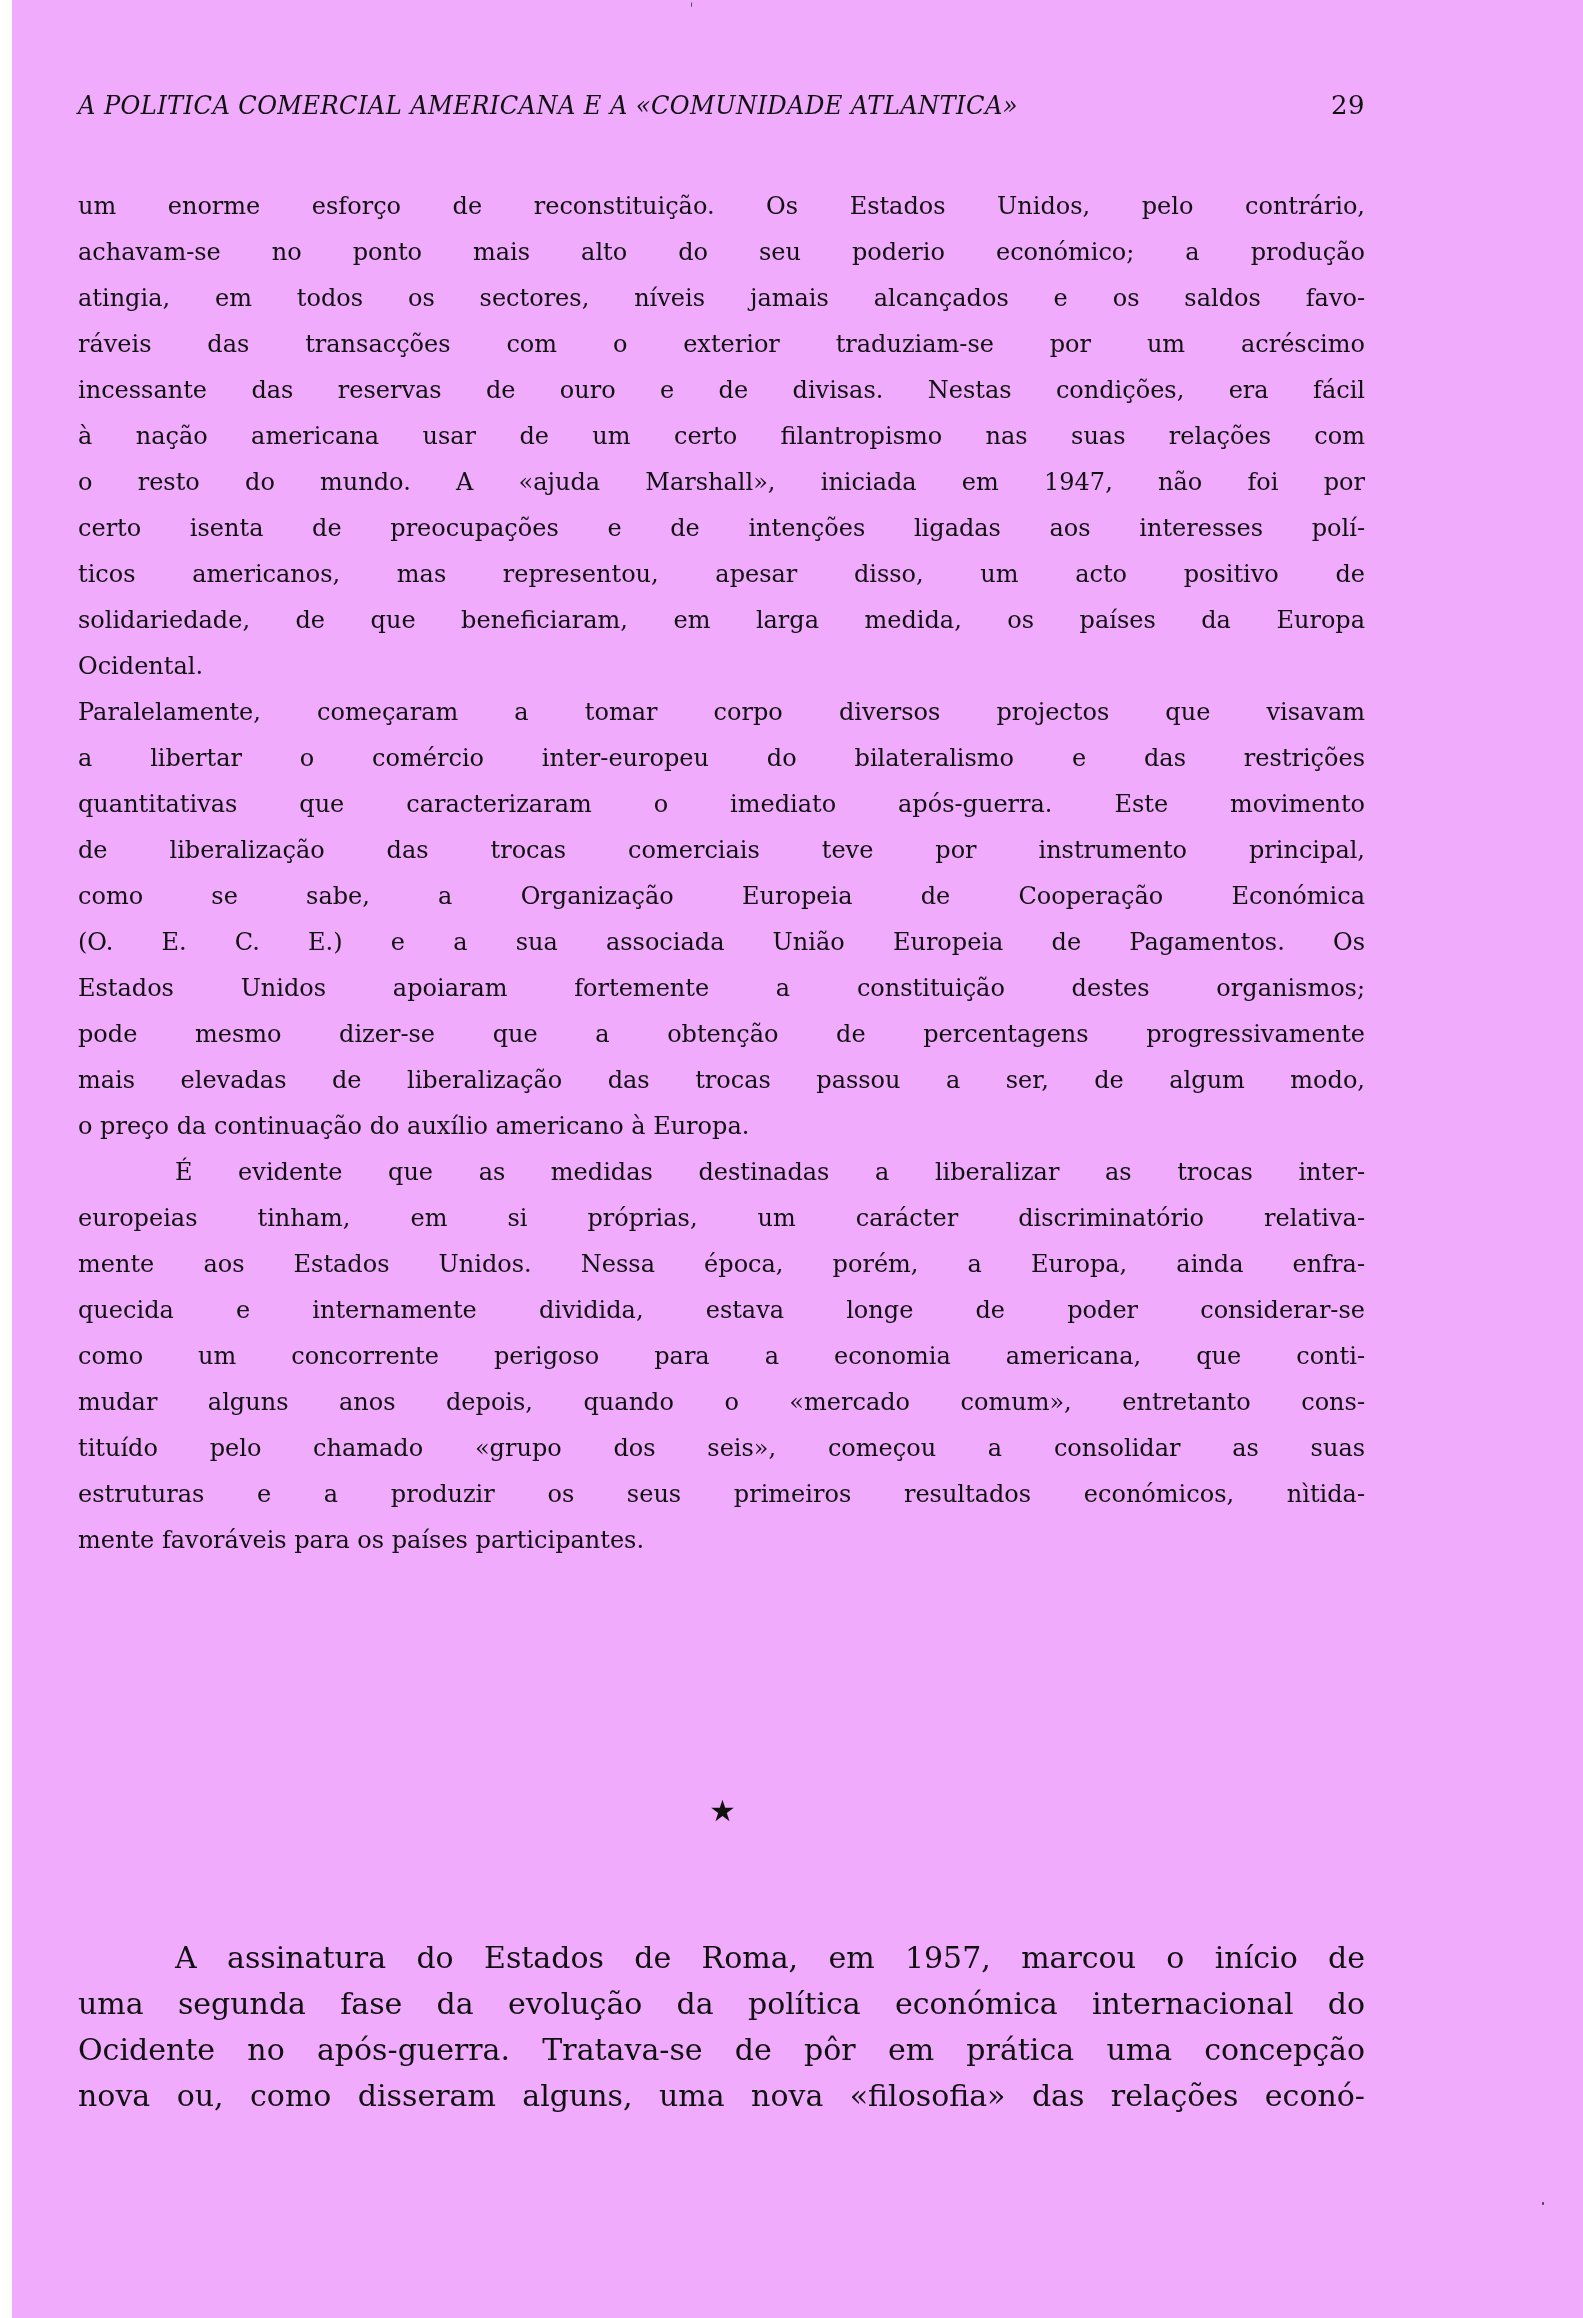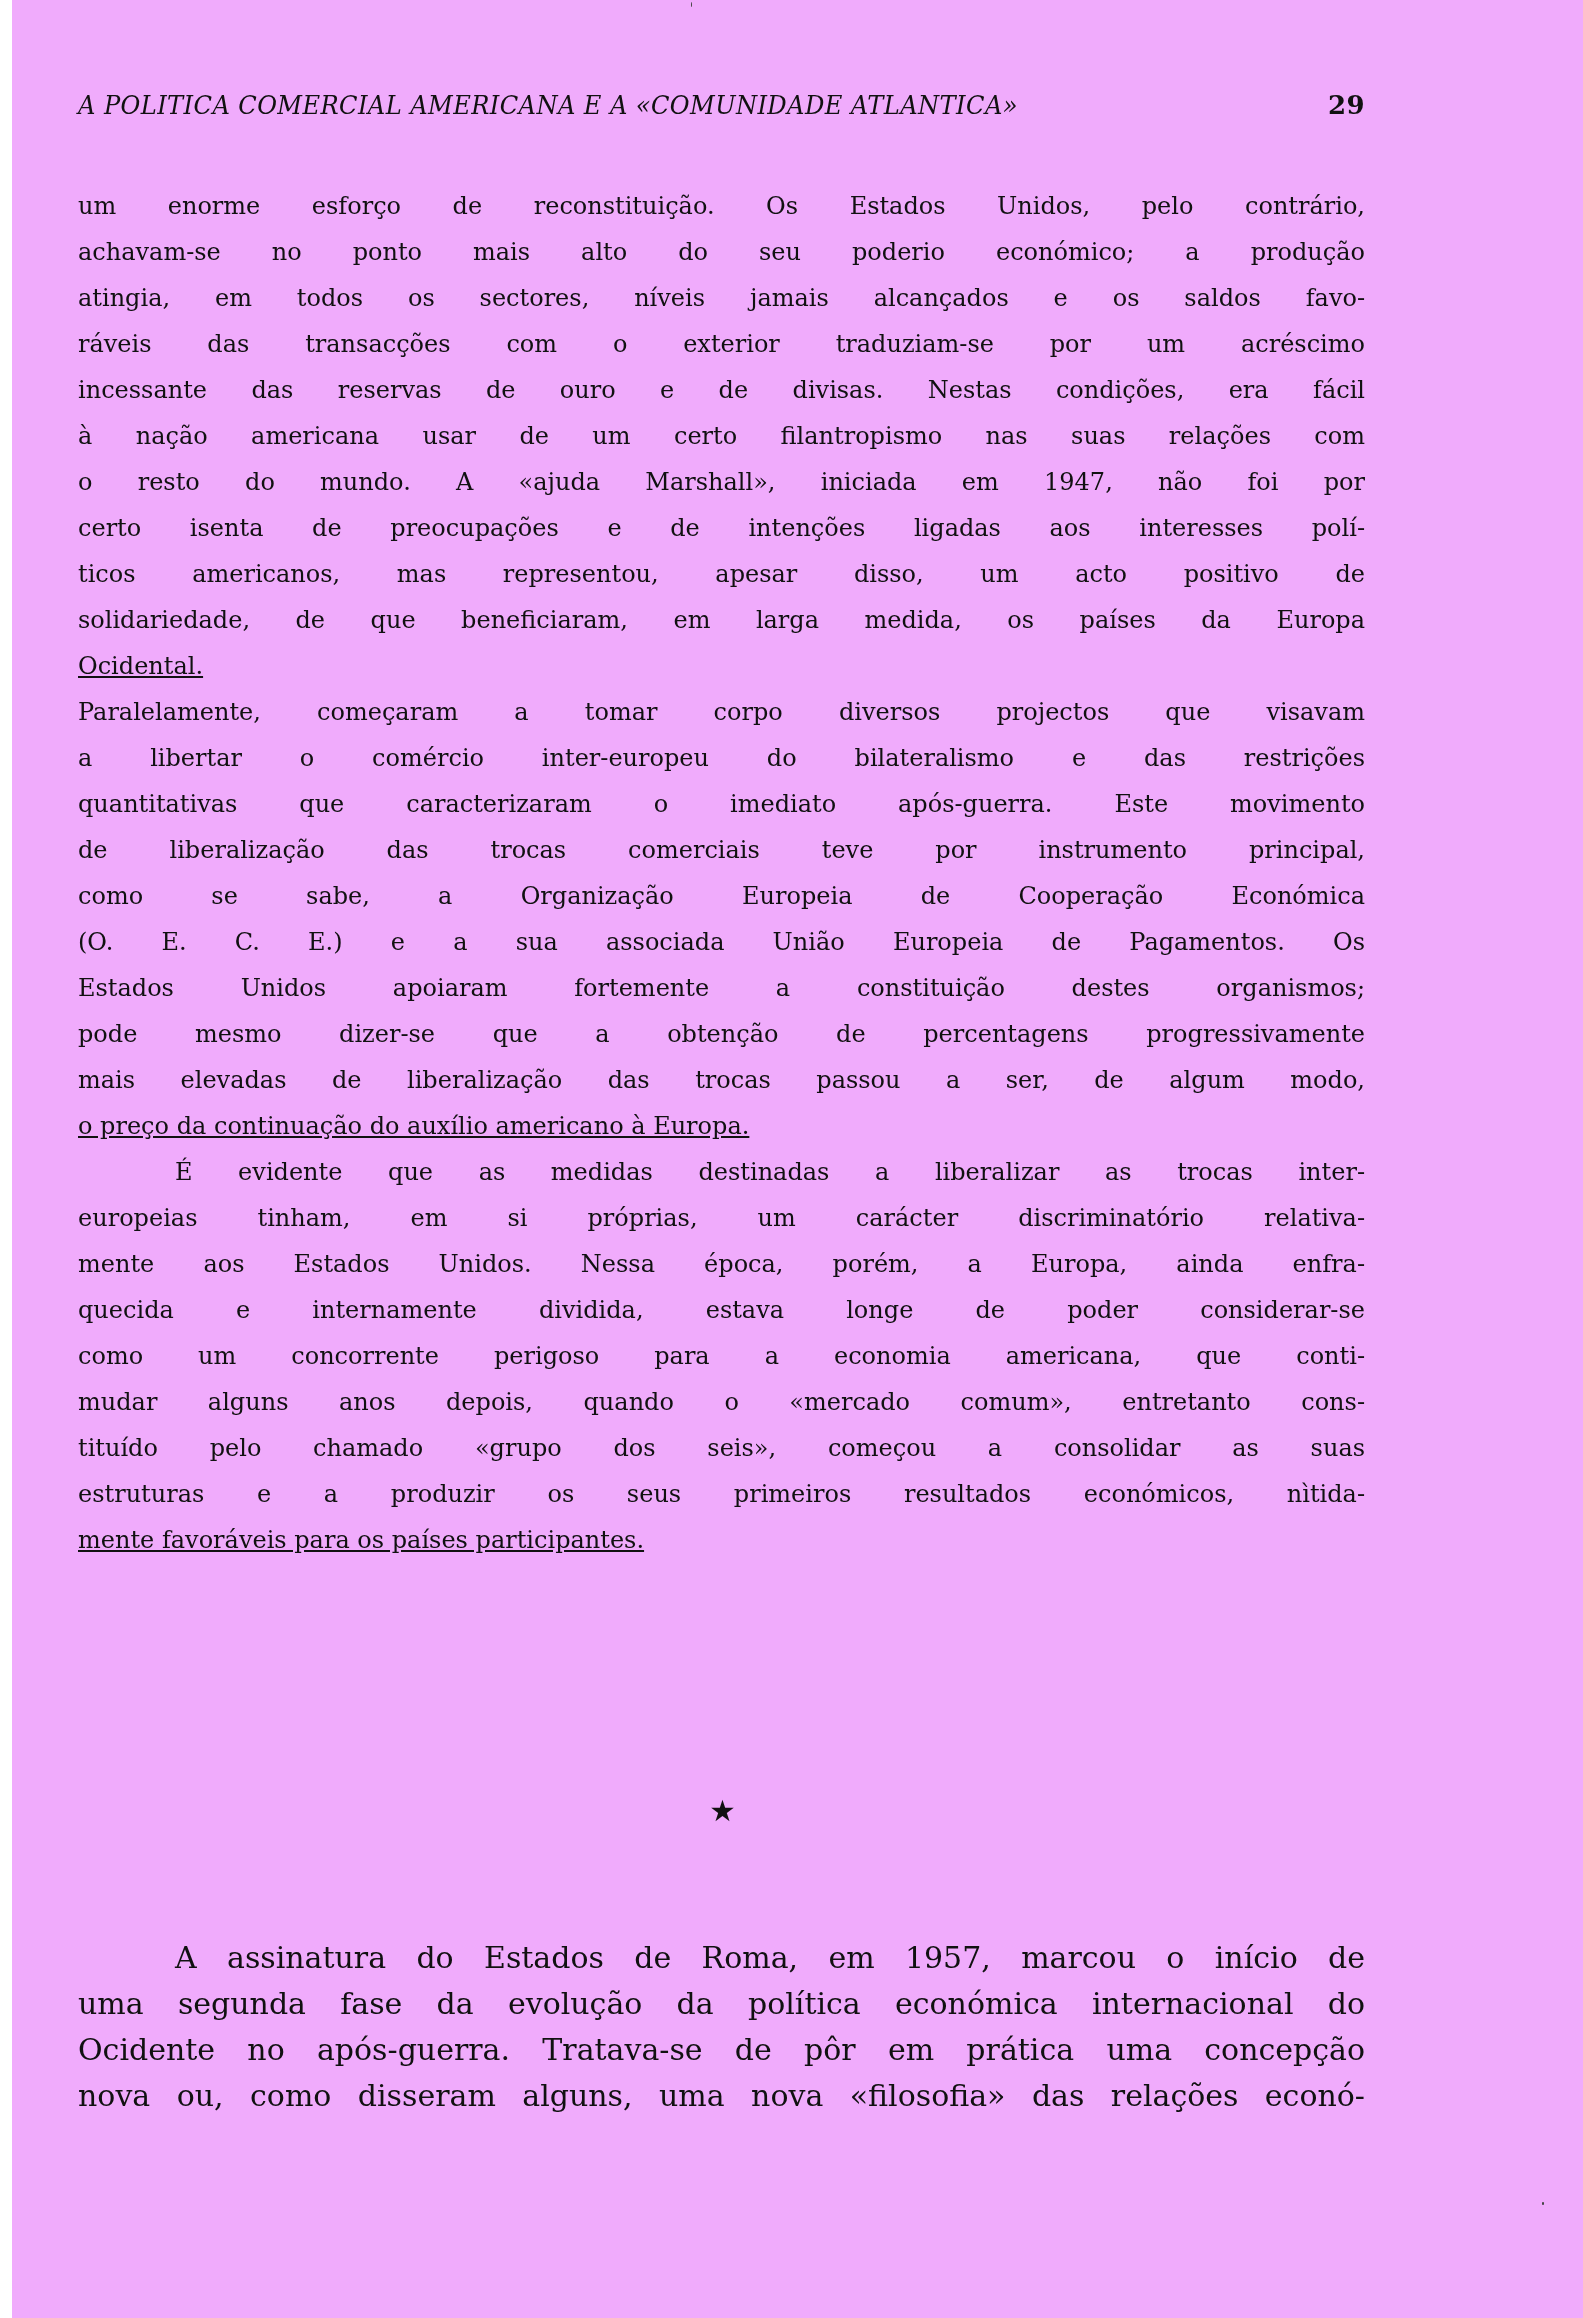"29" .header .pageno { font-weight: bold -> none }
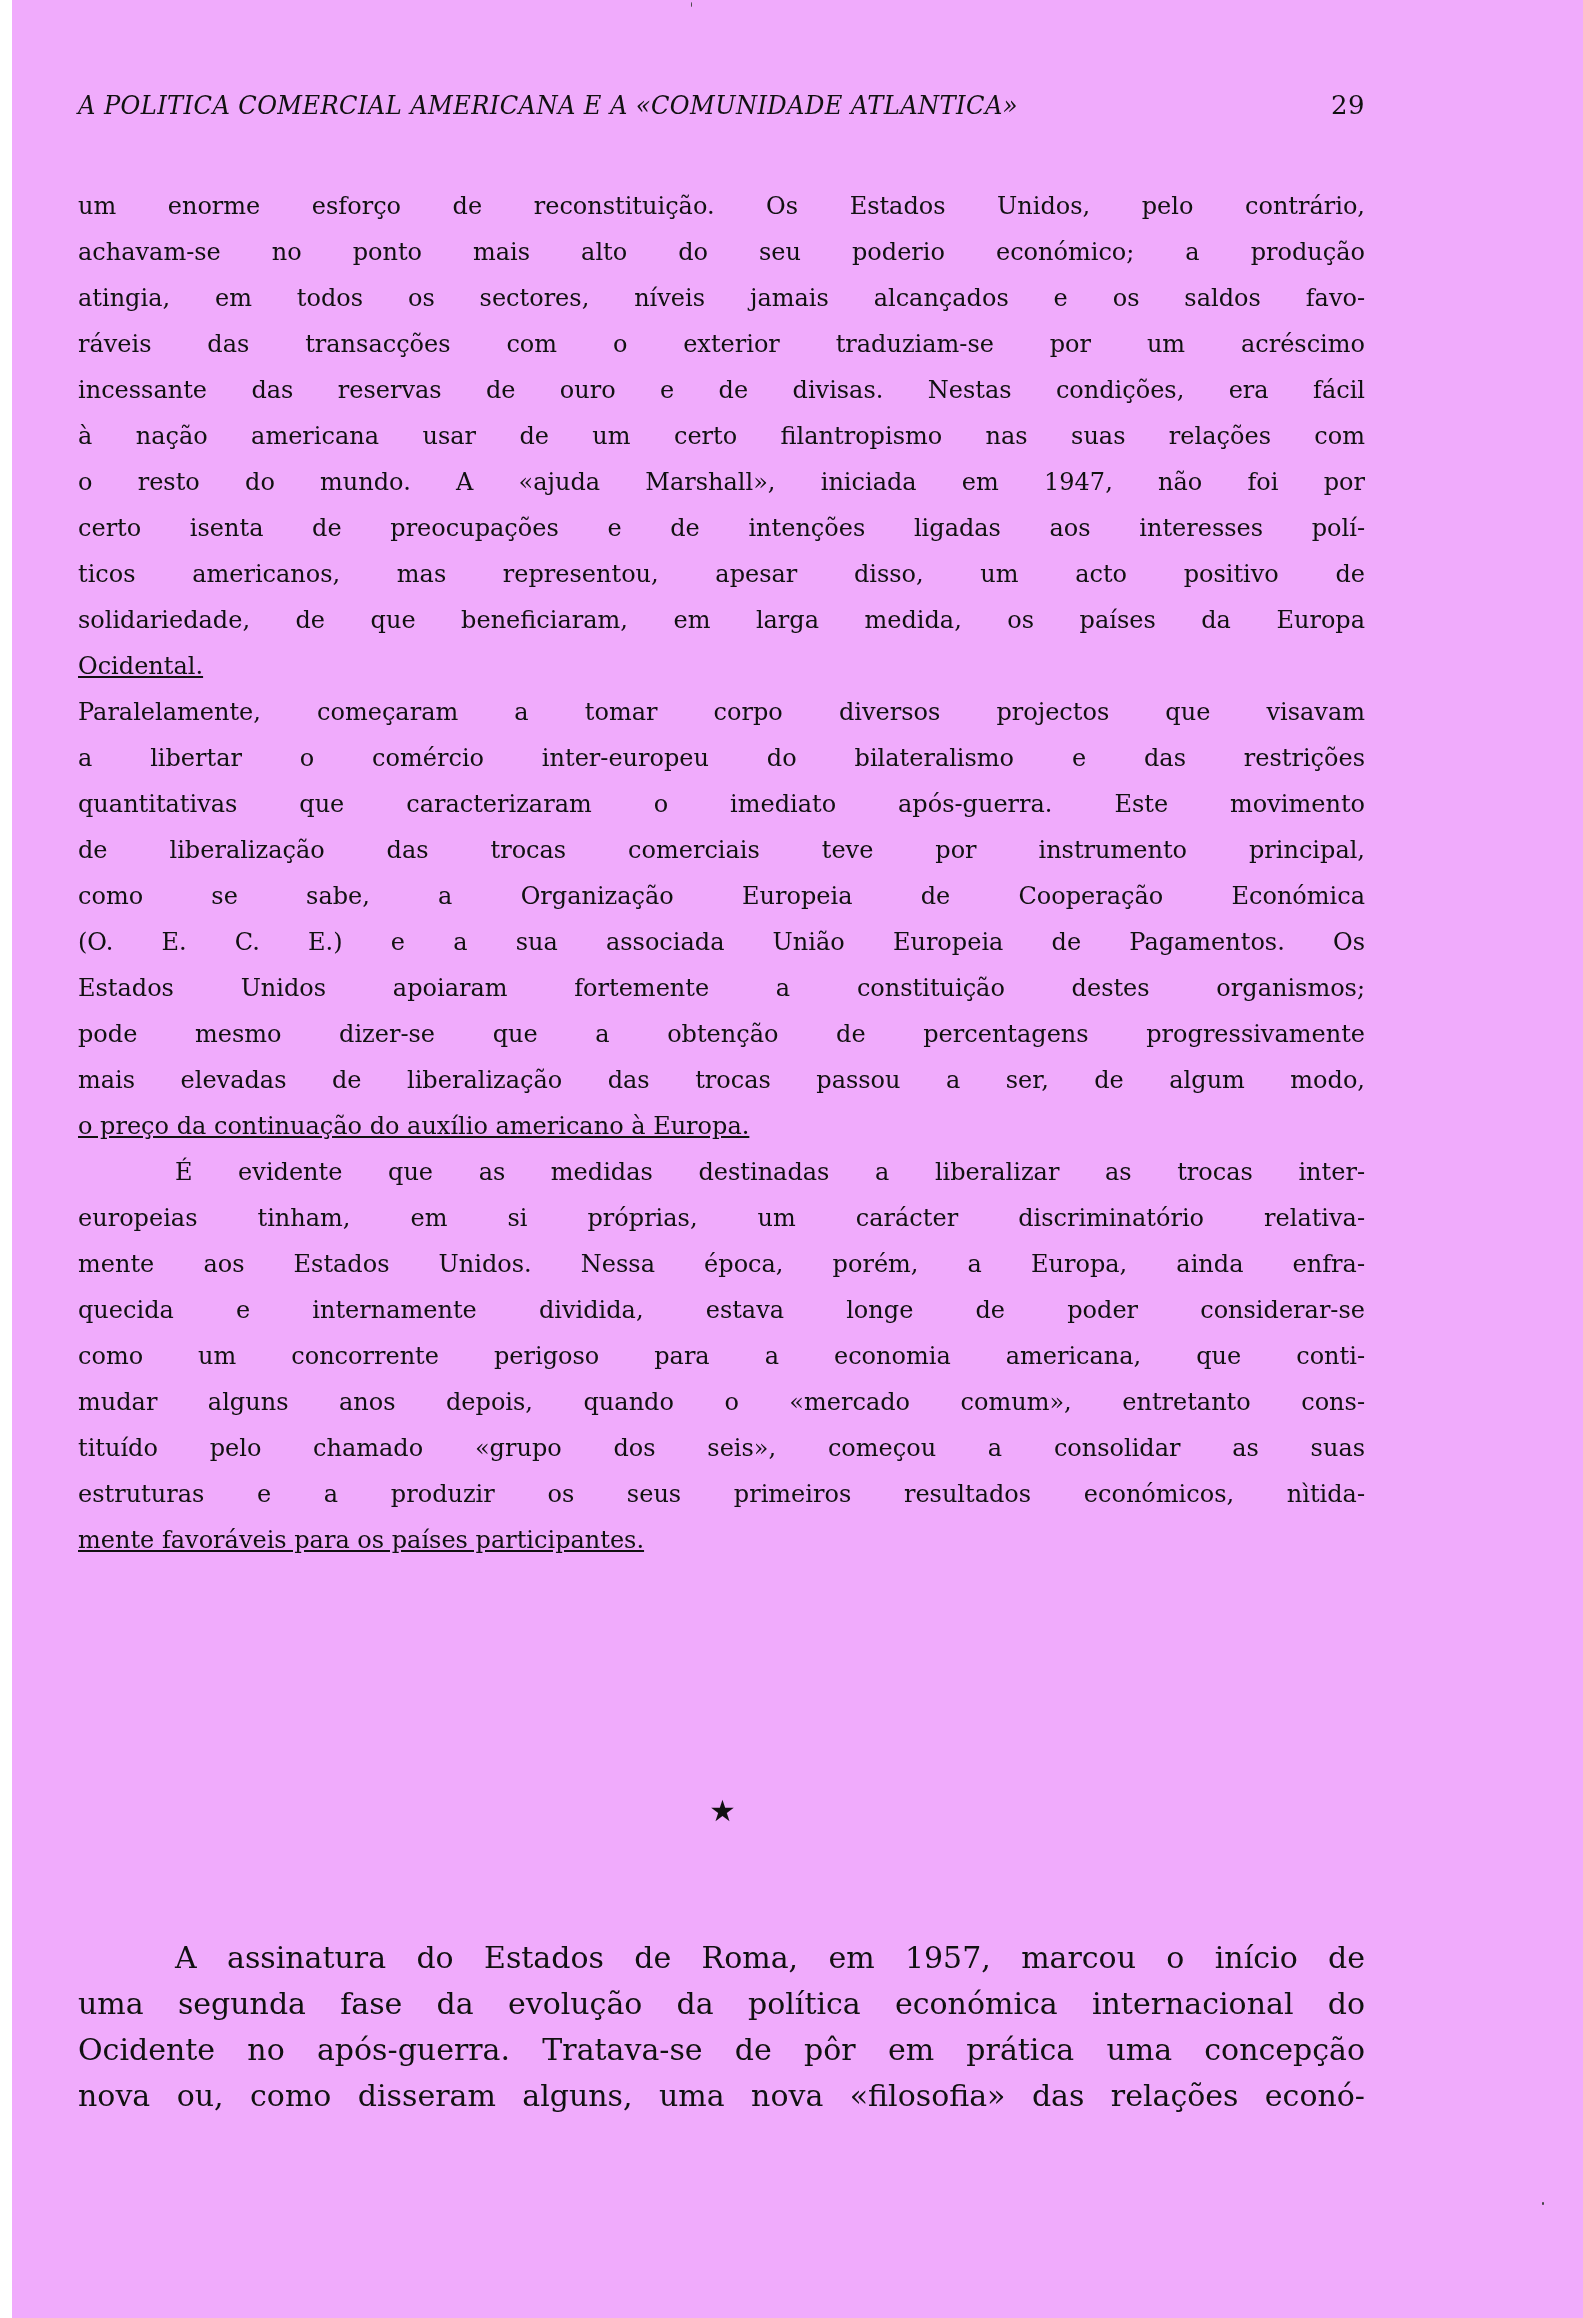"Ocidental." .line.last > span { text-decoration: underline -> none }
